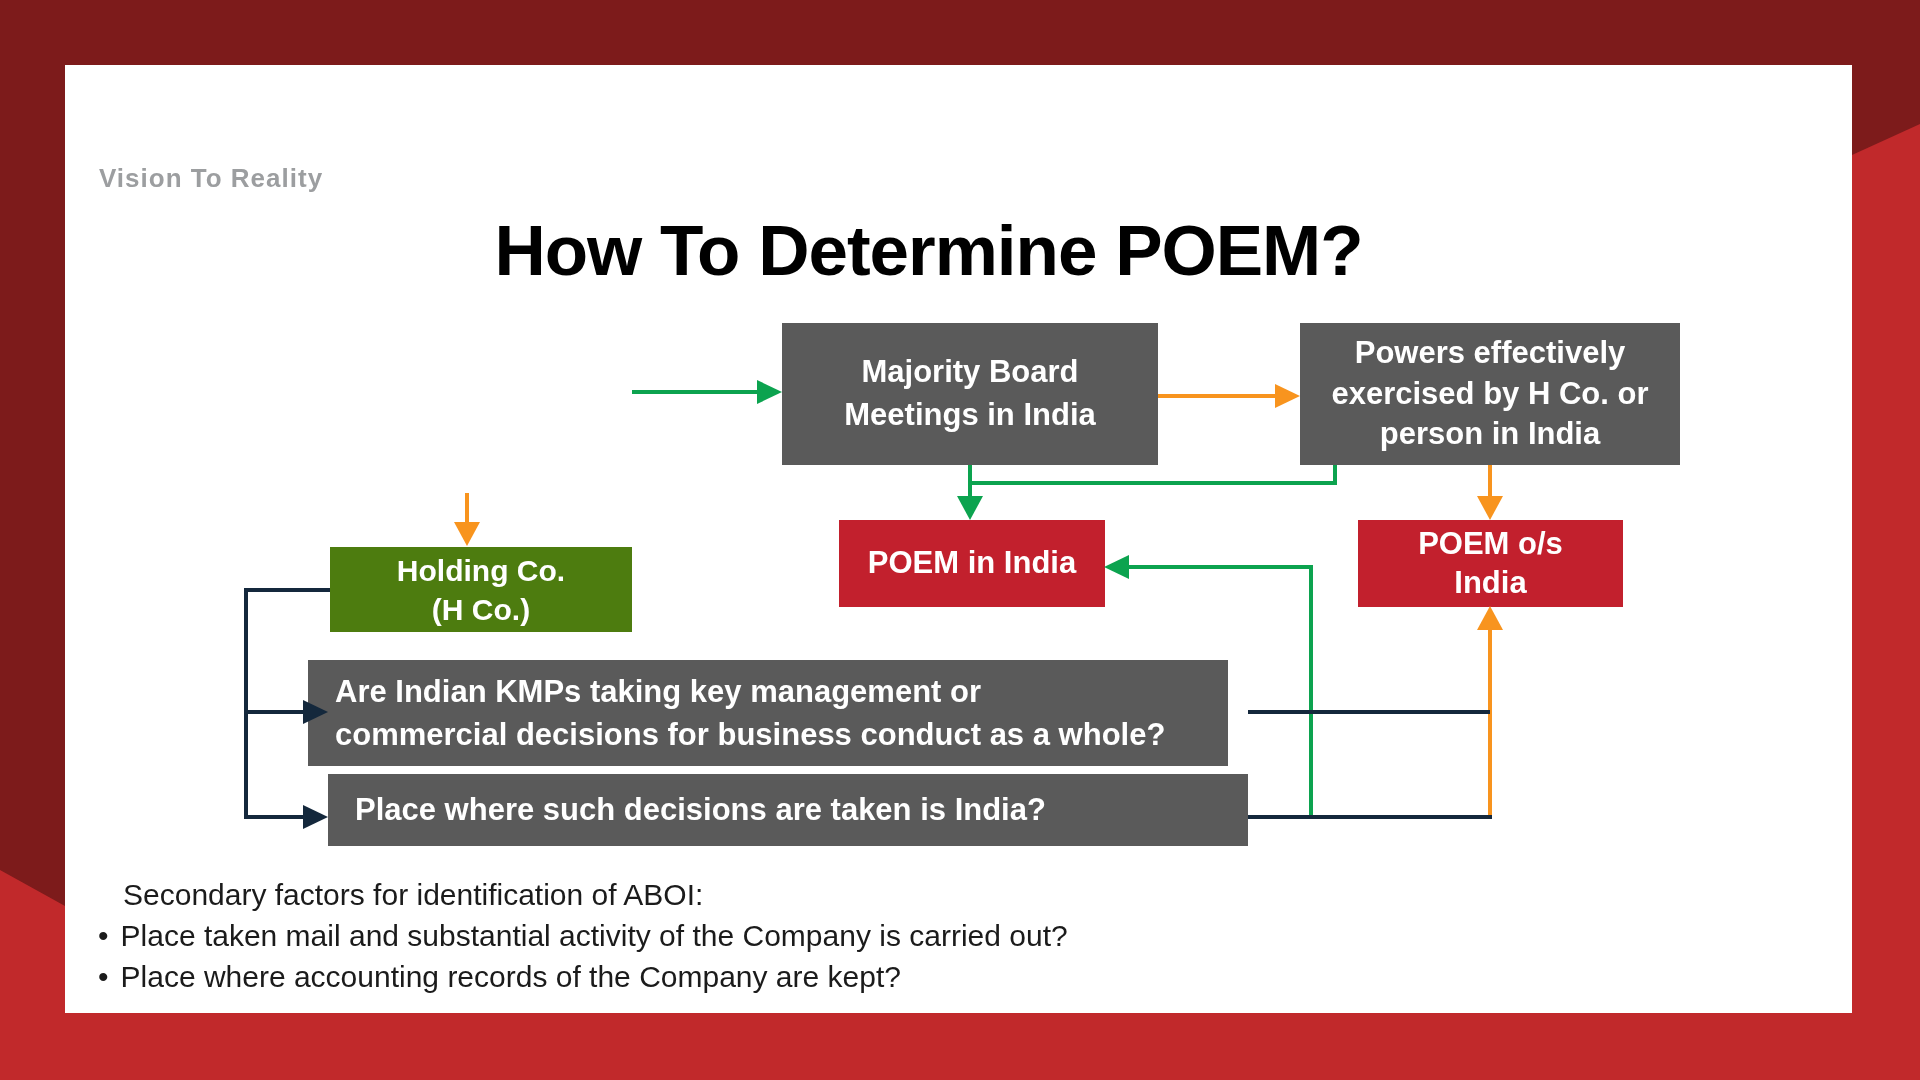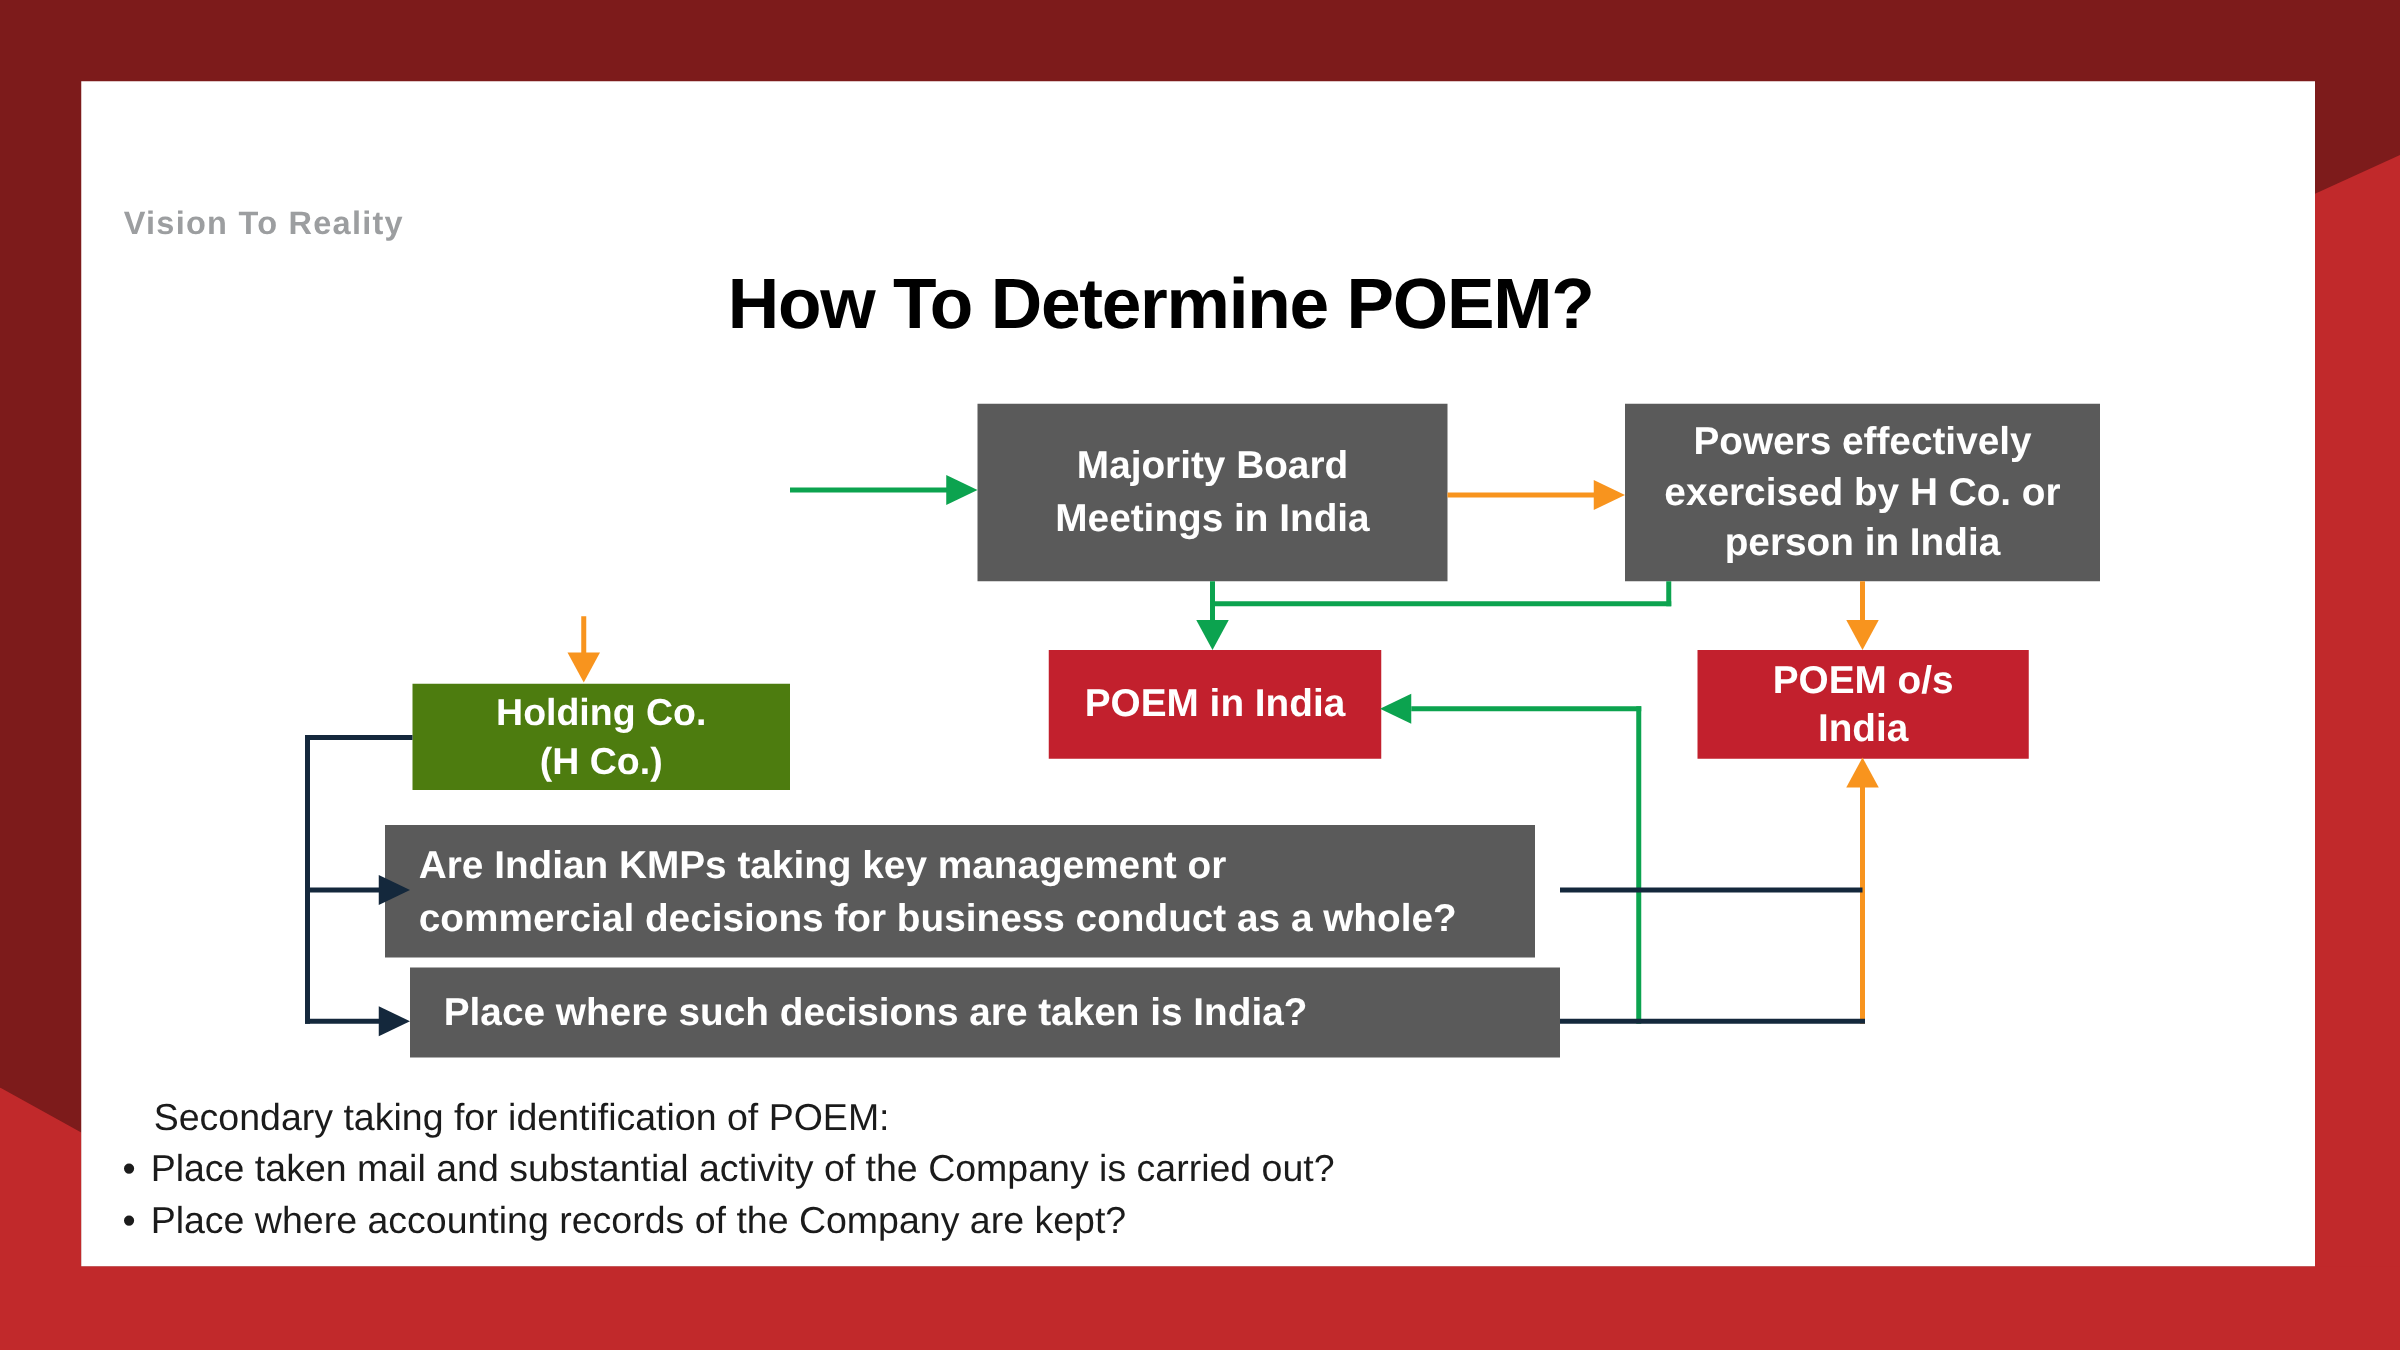"How To Determine POEM?" .title { font-size: 57px -> 71px }
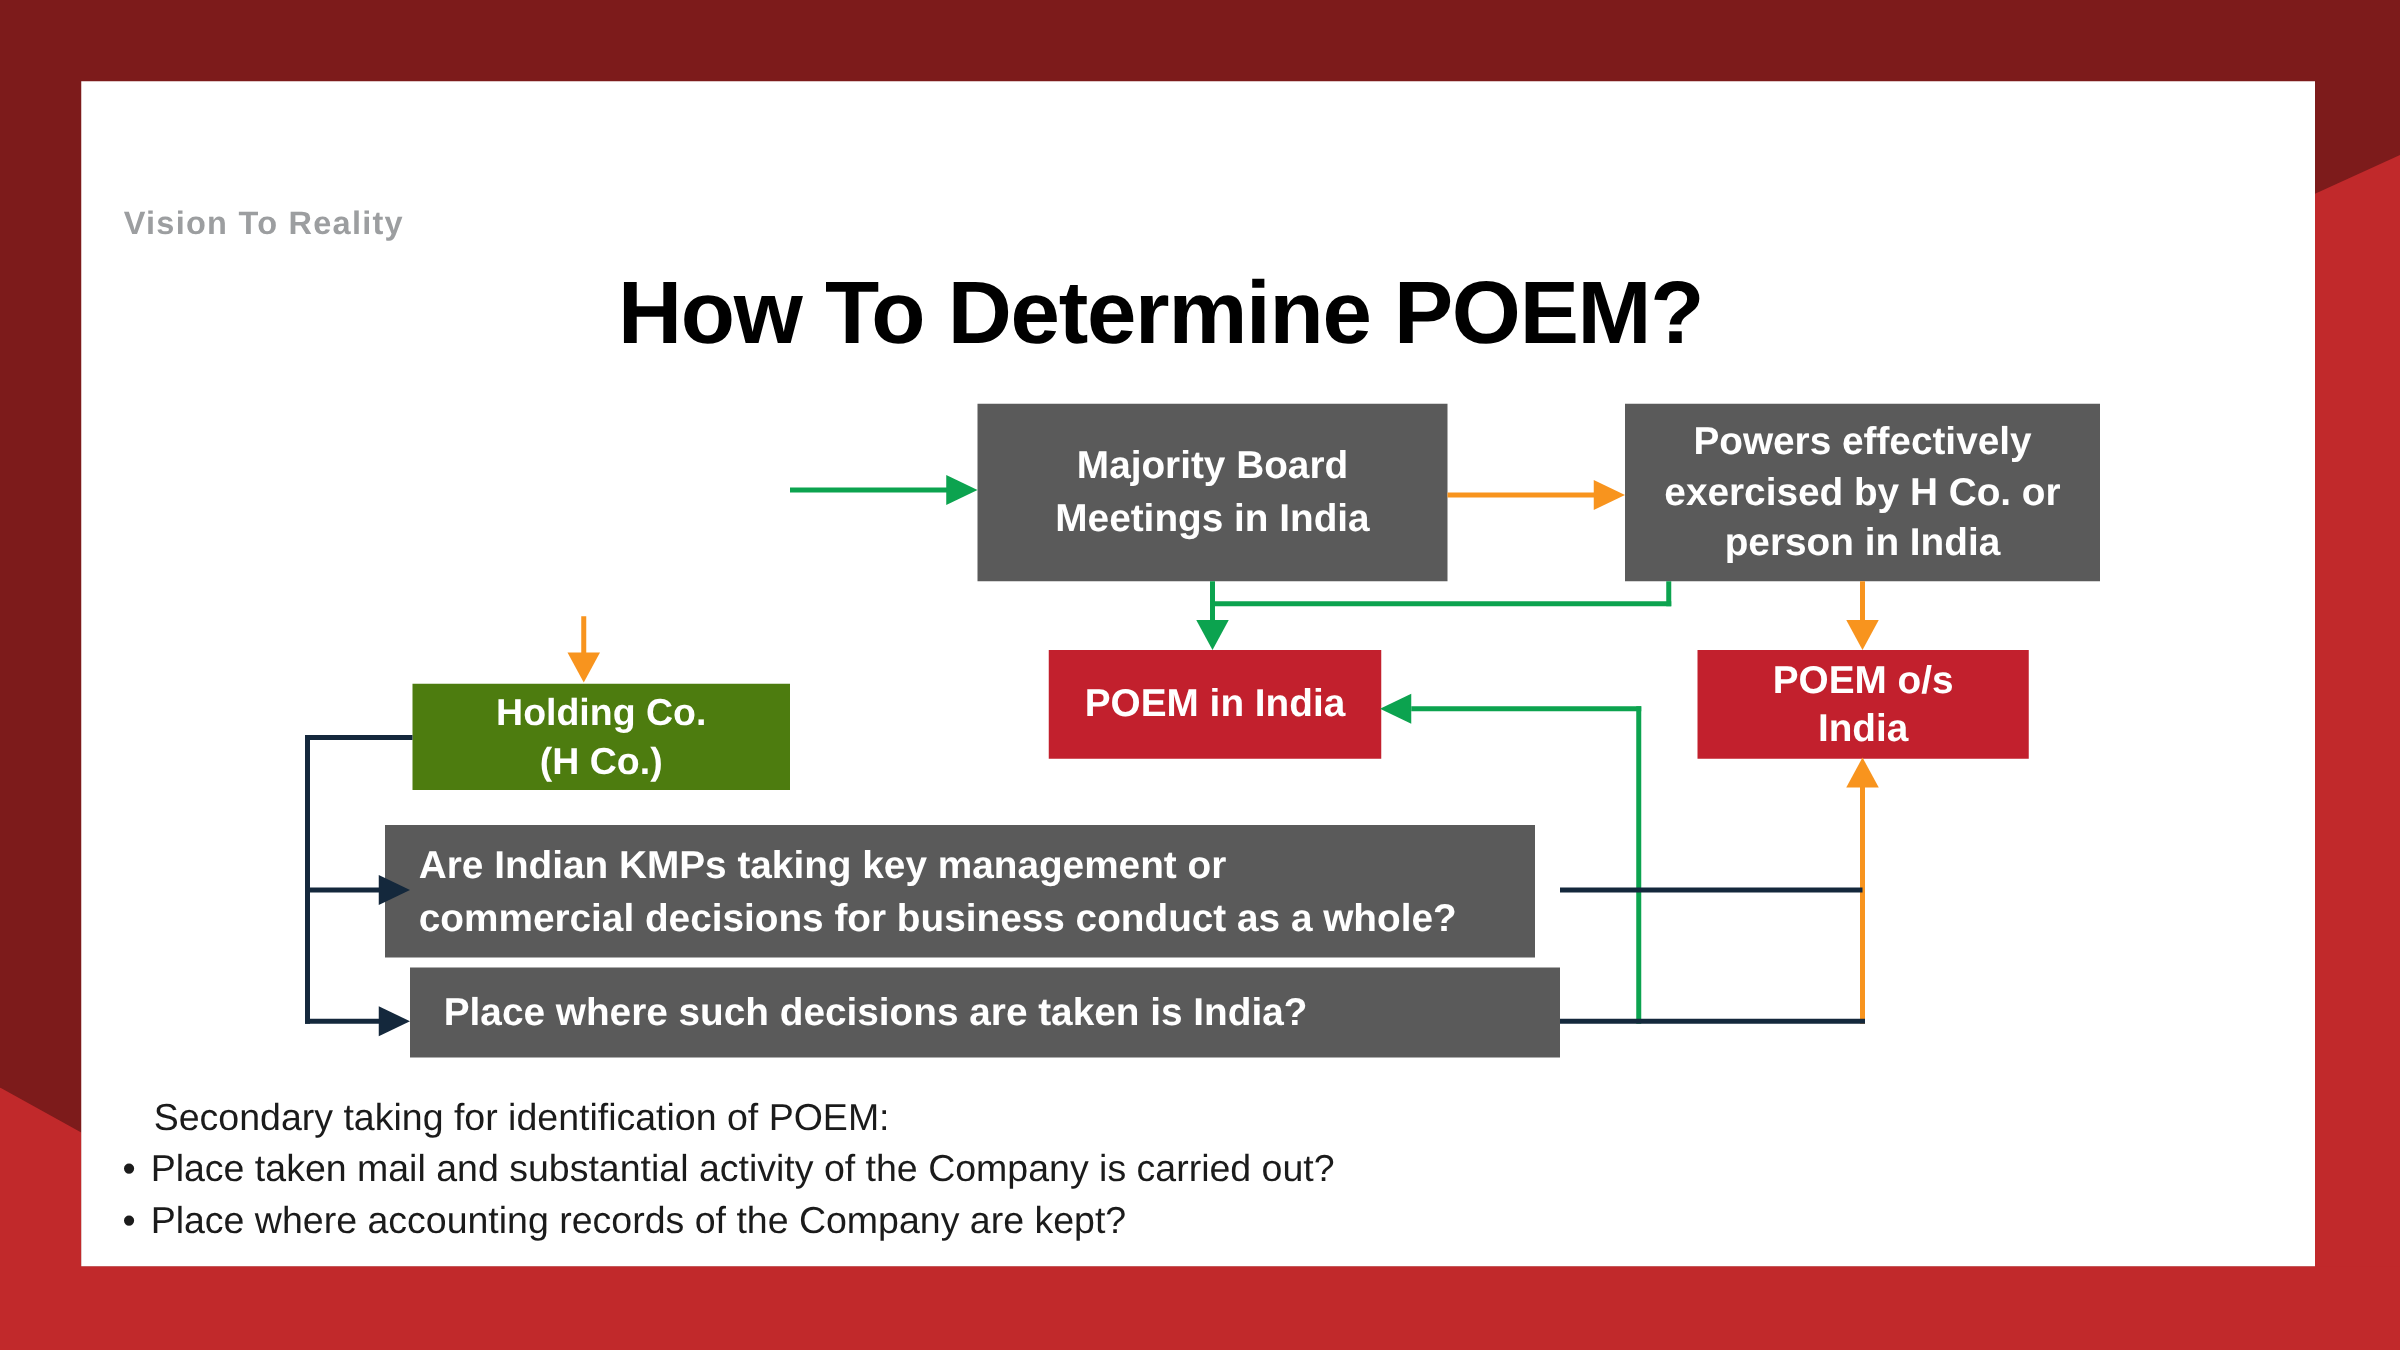"Secondary taking for identification of" div.note { text: taking for identification of POEM -> factors for identification of ABOI }
